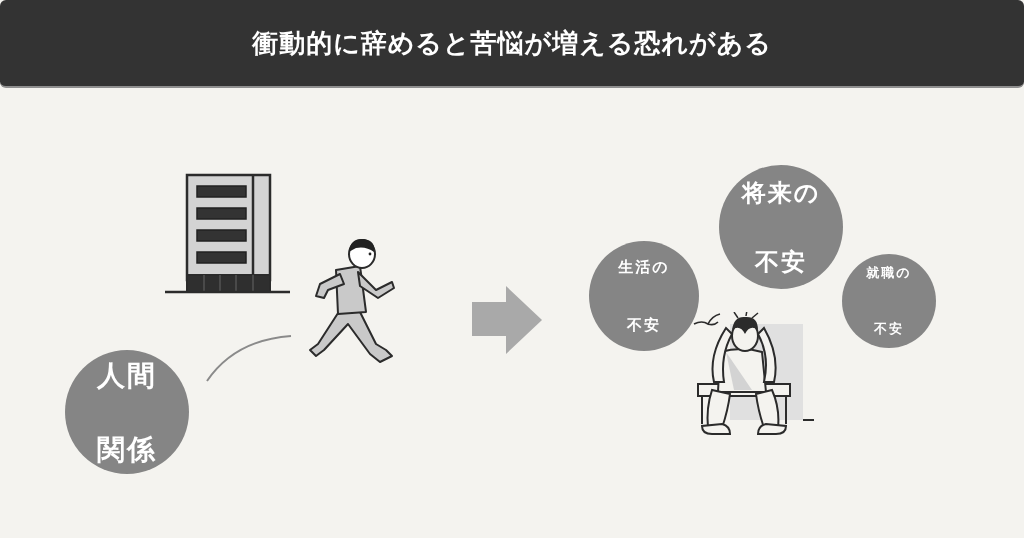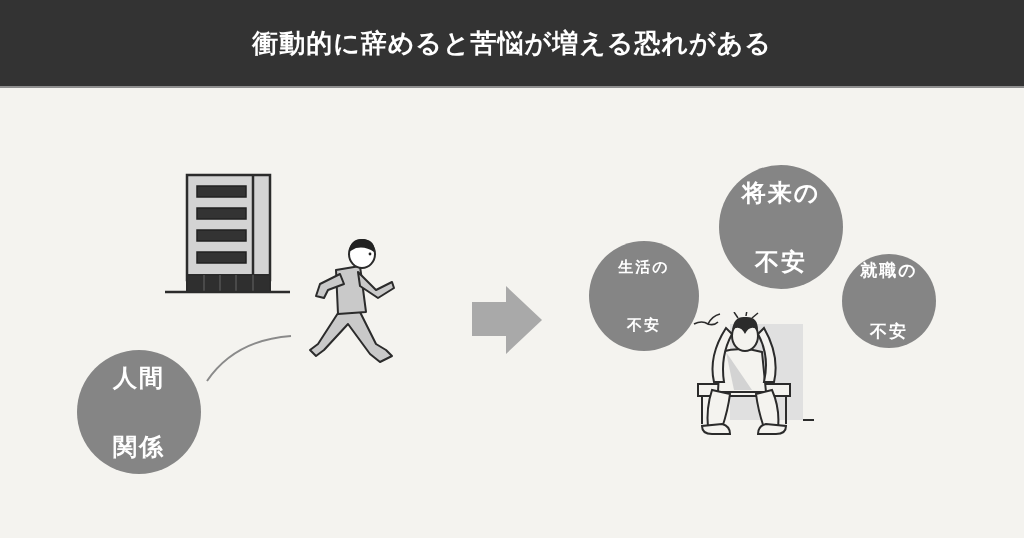"衝動的に辞めると苦悩が増える恐れがある" .header { border-radius: none -> 6px }
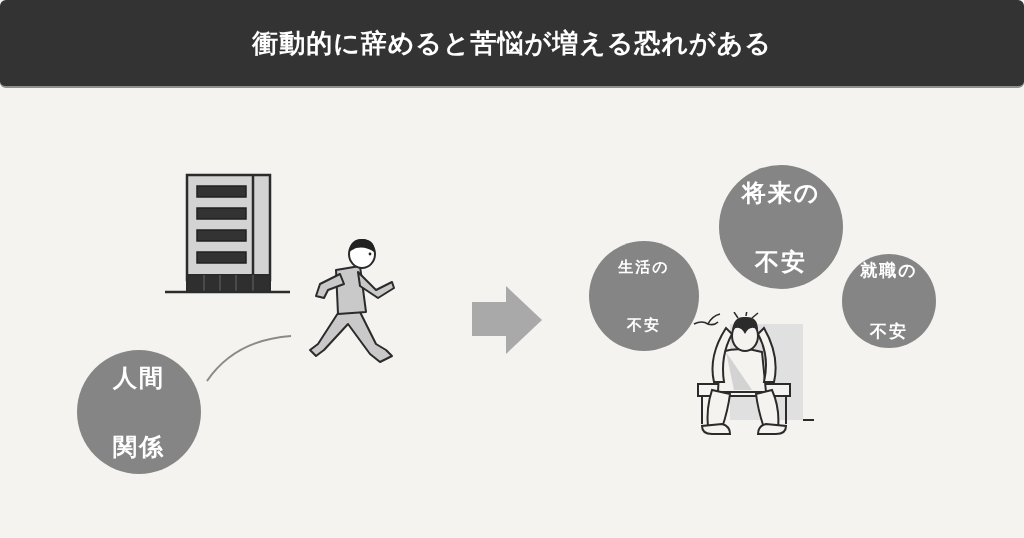"就職の" div.bubble { font-size: 17px -> 13px }
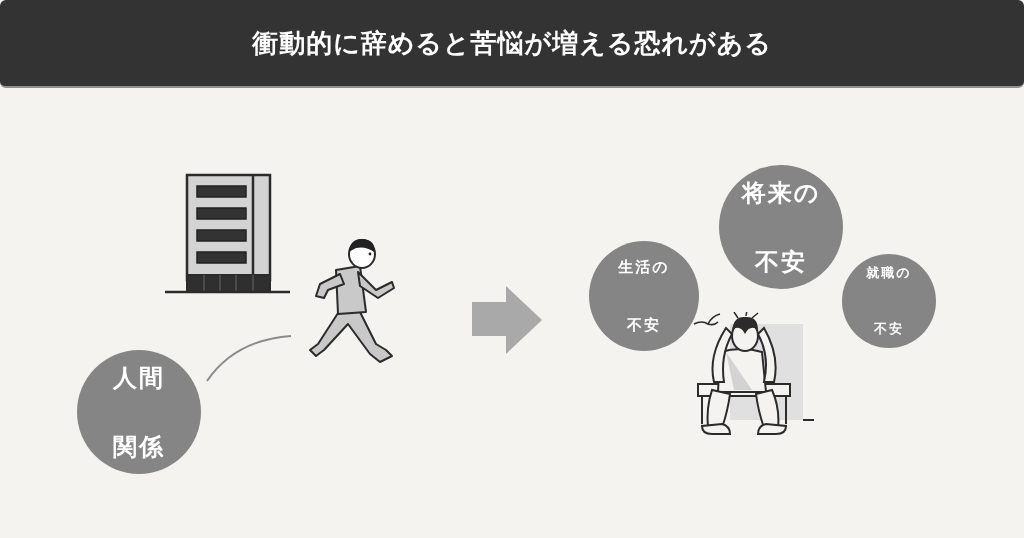"人間" div.bubble { font-size: 24px -> 28px; left: 77px -> 65px }
